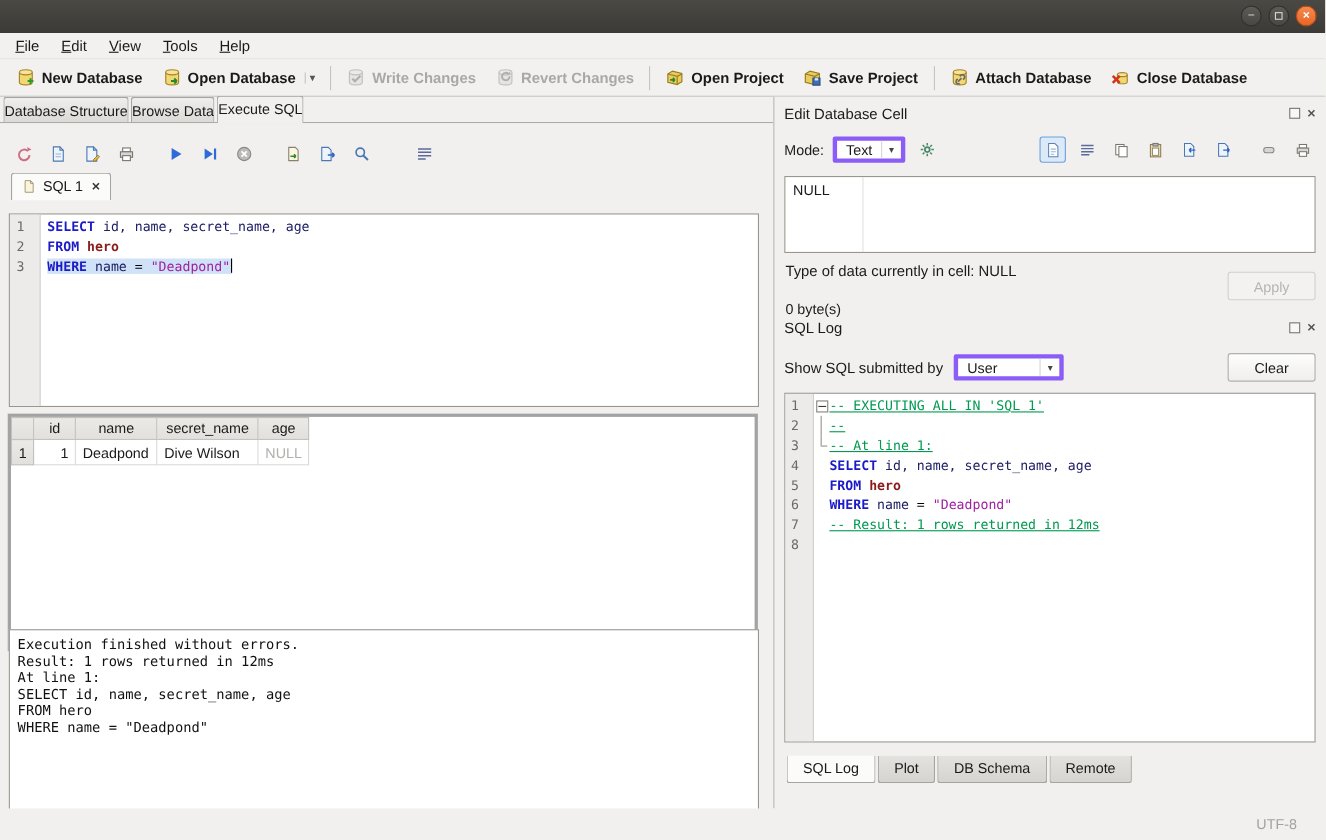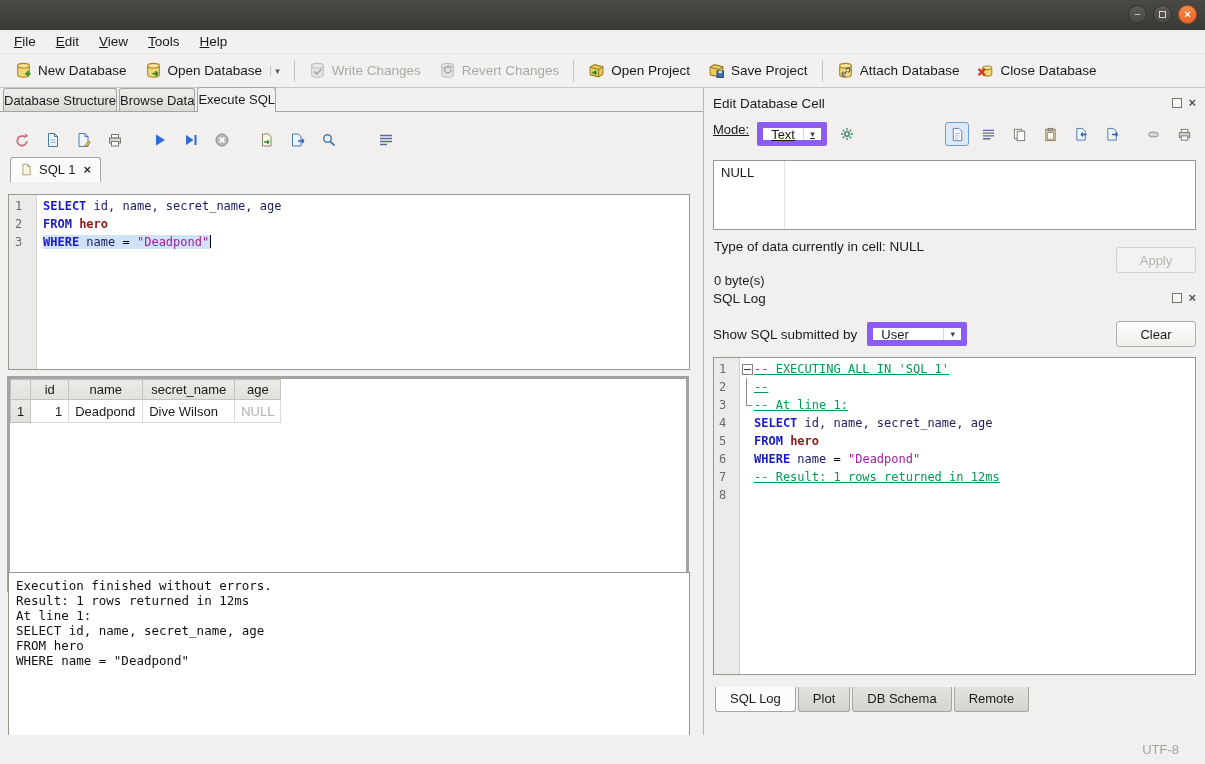"New Database" .titem { font-weight: none -> bold }
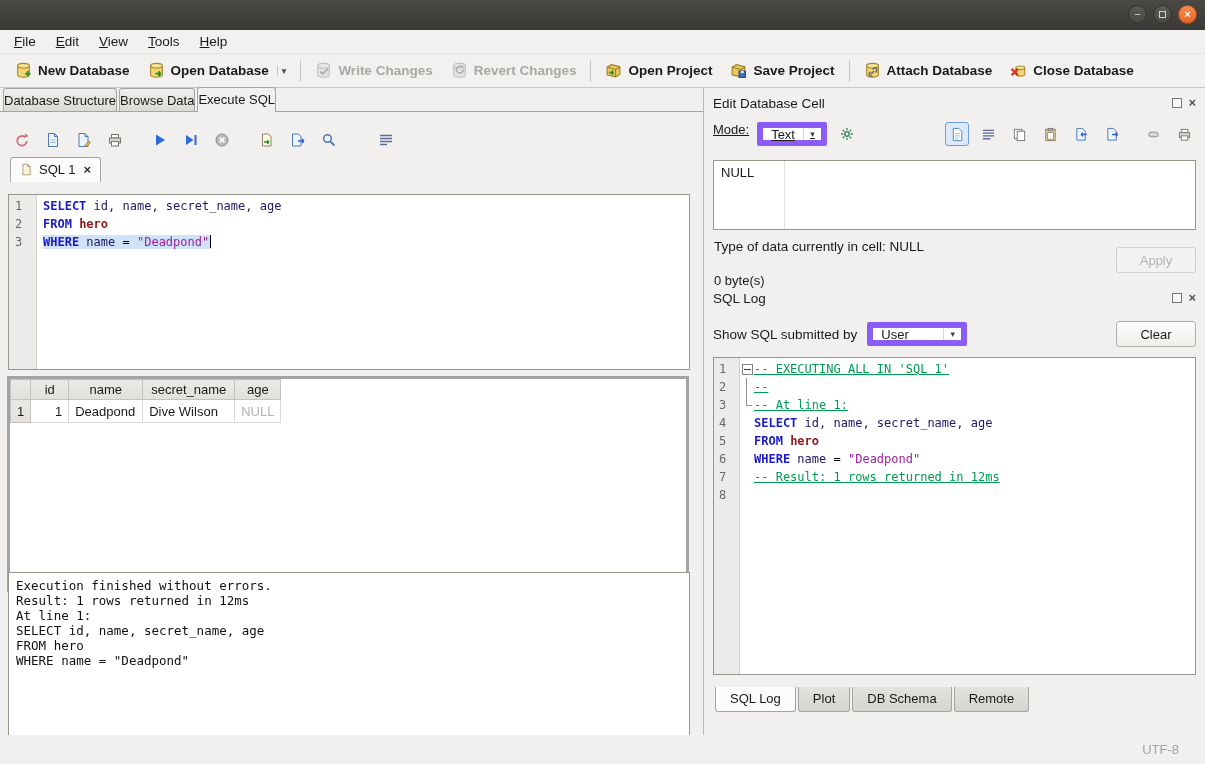"Mode:" .mode-row { align-items: flex-start -> center; text-decoration: underline -> none }
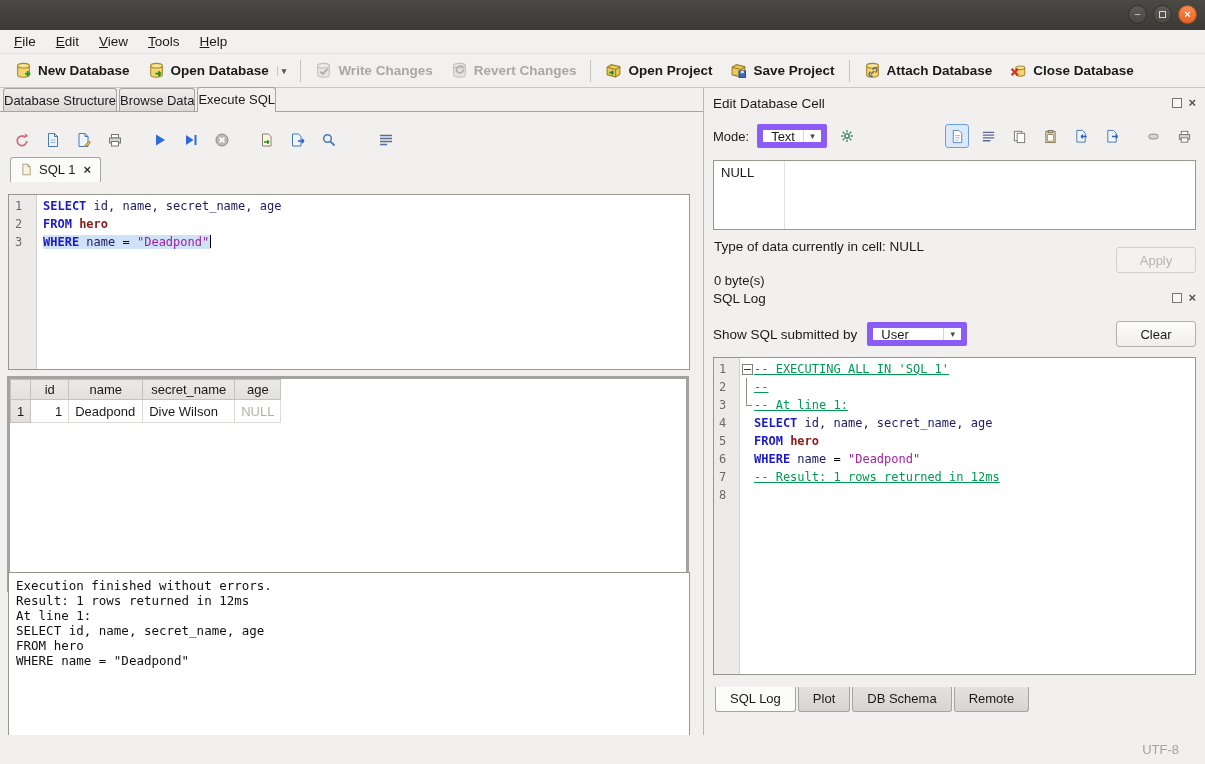"Text" .combo { border: 6px solid #8b5cf6 -> 4px solid #8b5cf6 }
